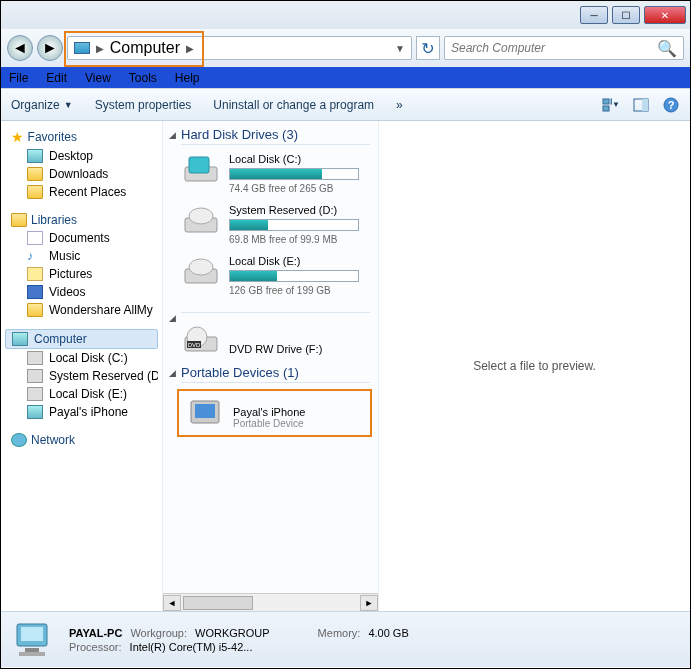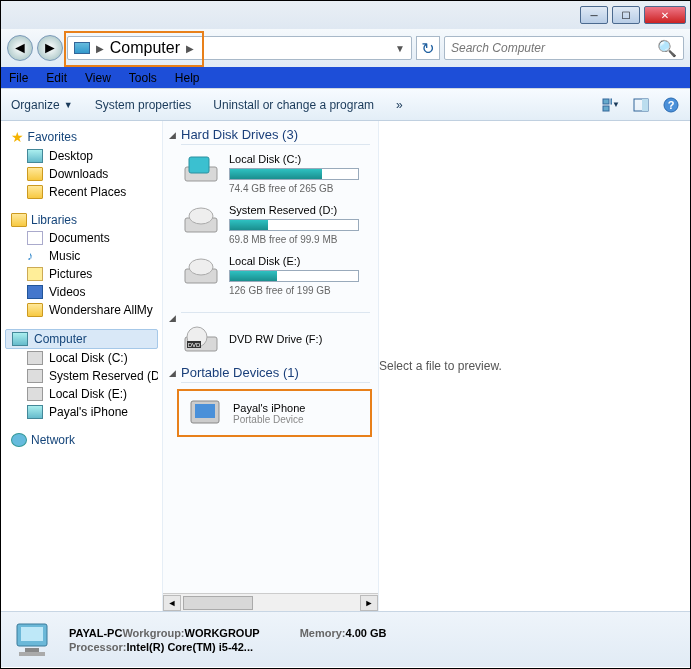"DVD RW Drive (F:)" .device-item { align-items: center -> flex-end }
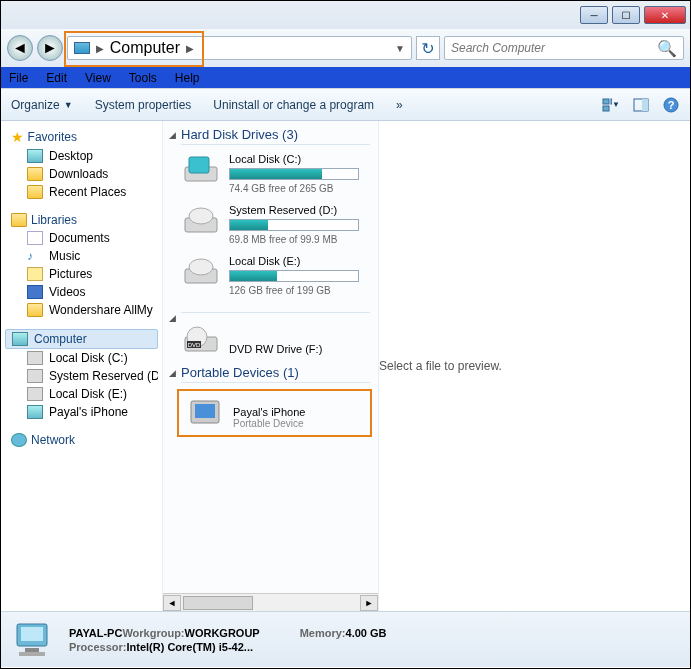"Select a file to preview." .preview { justify-content: flex-start -> center }
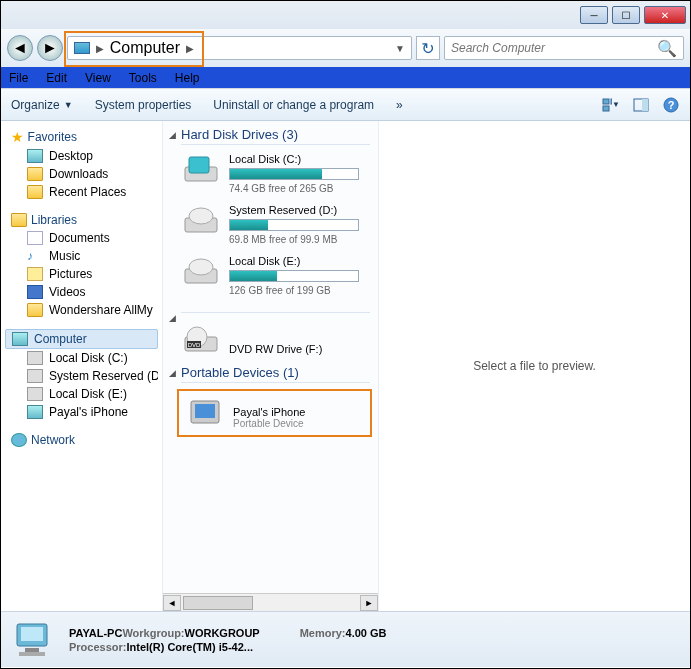"PAYAL-PC" .status-row { font-weight: bold -> none; gap: none -> 8px }
